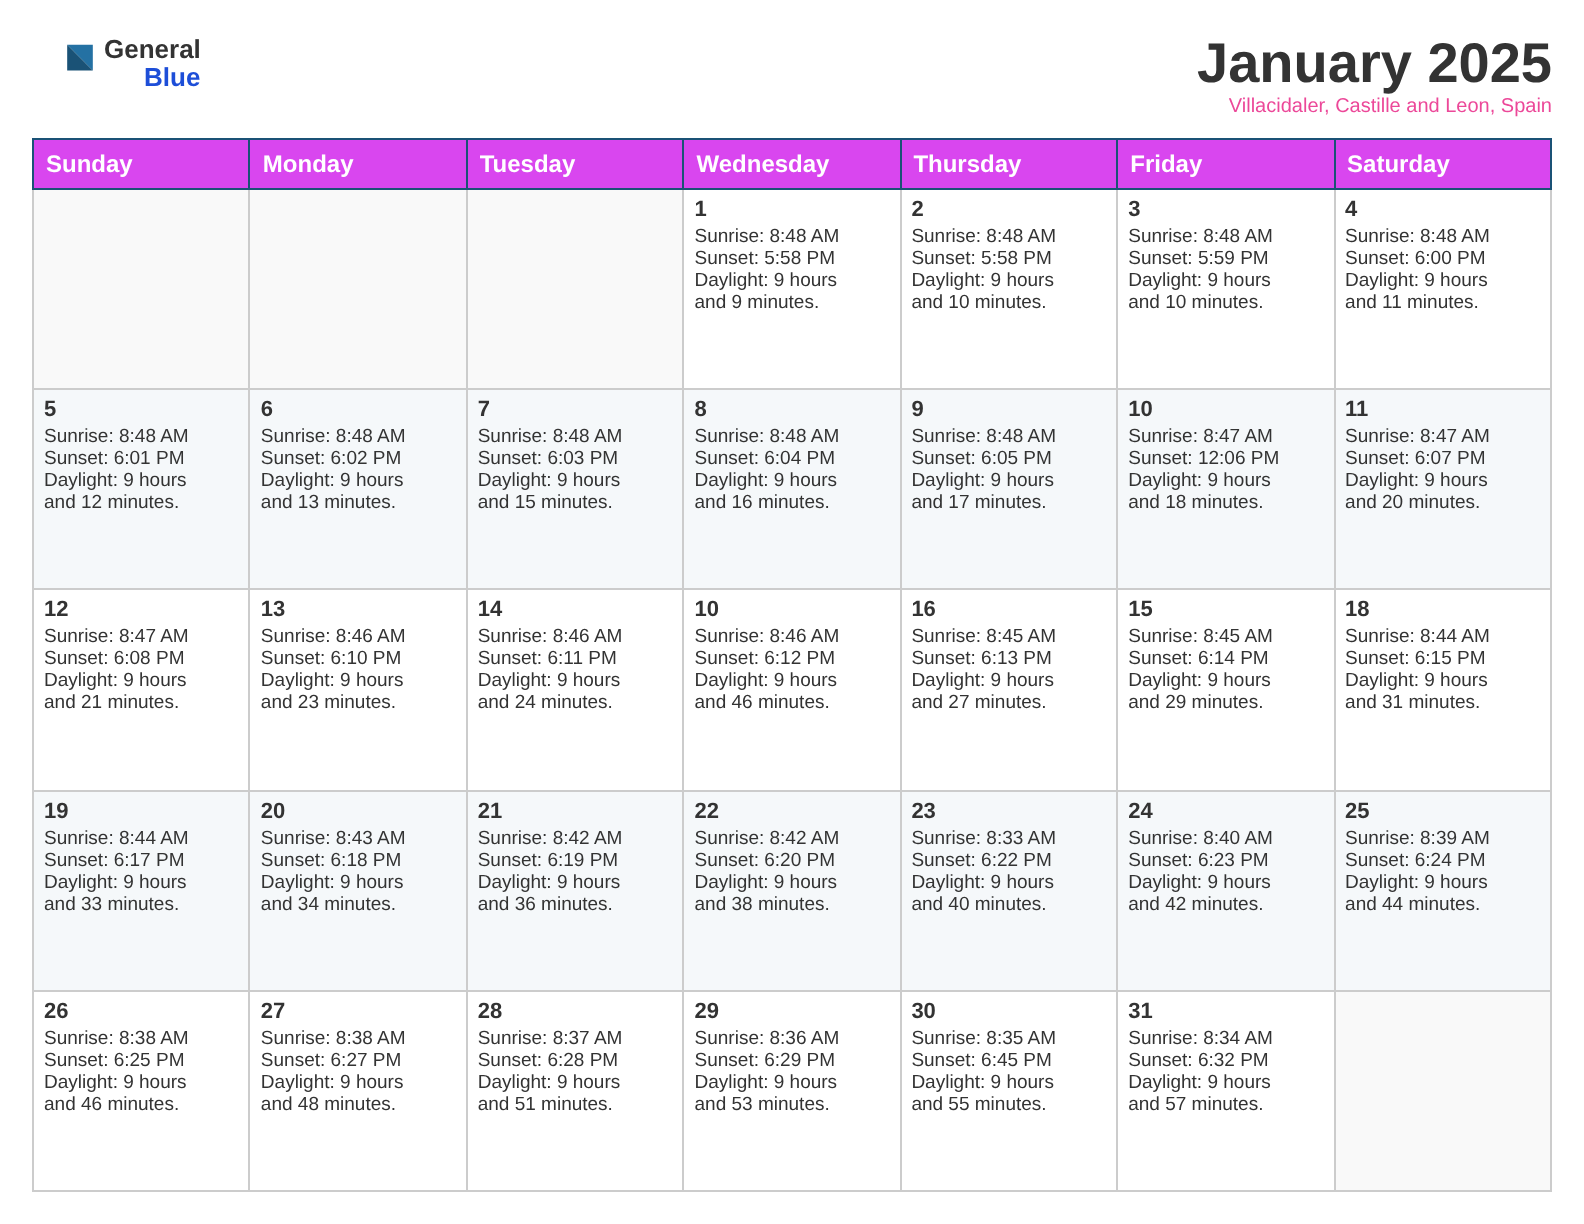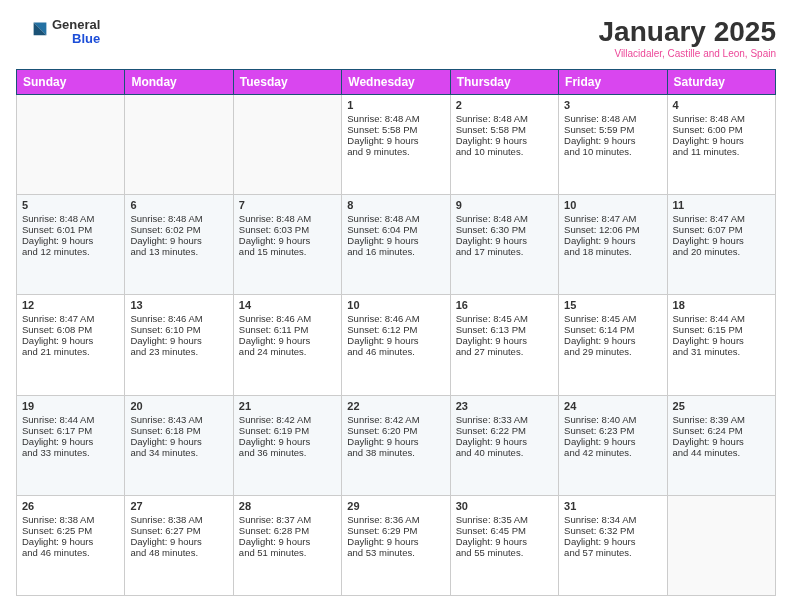"Sunset: 6:30 PM" div { text: 6:30 -> 6:05 }
